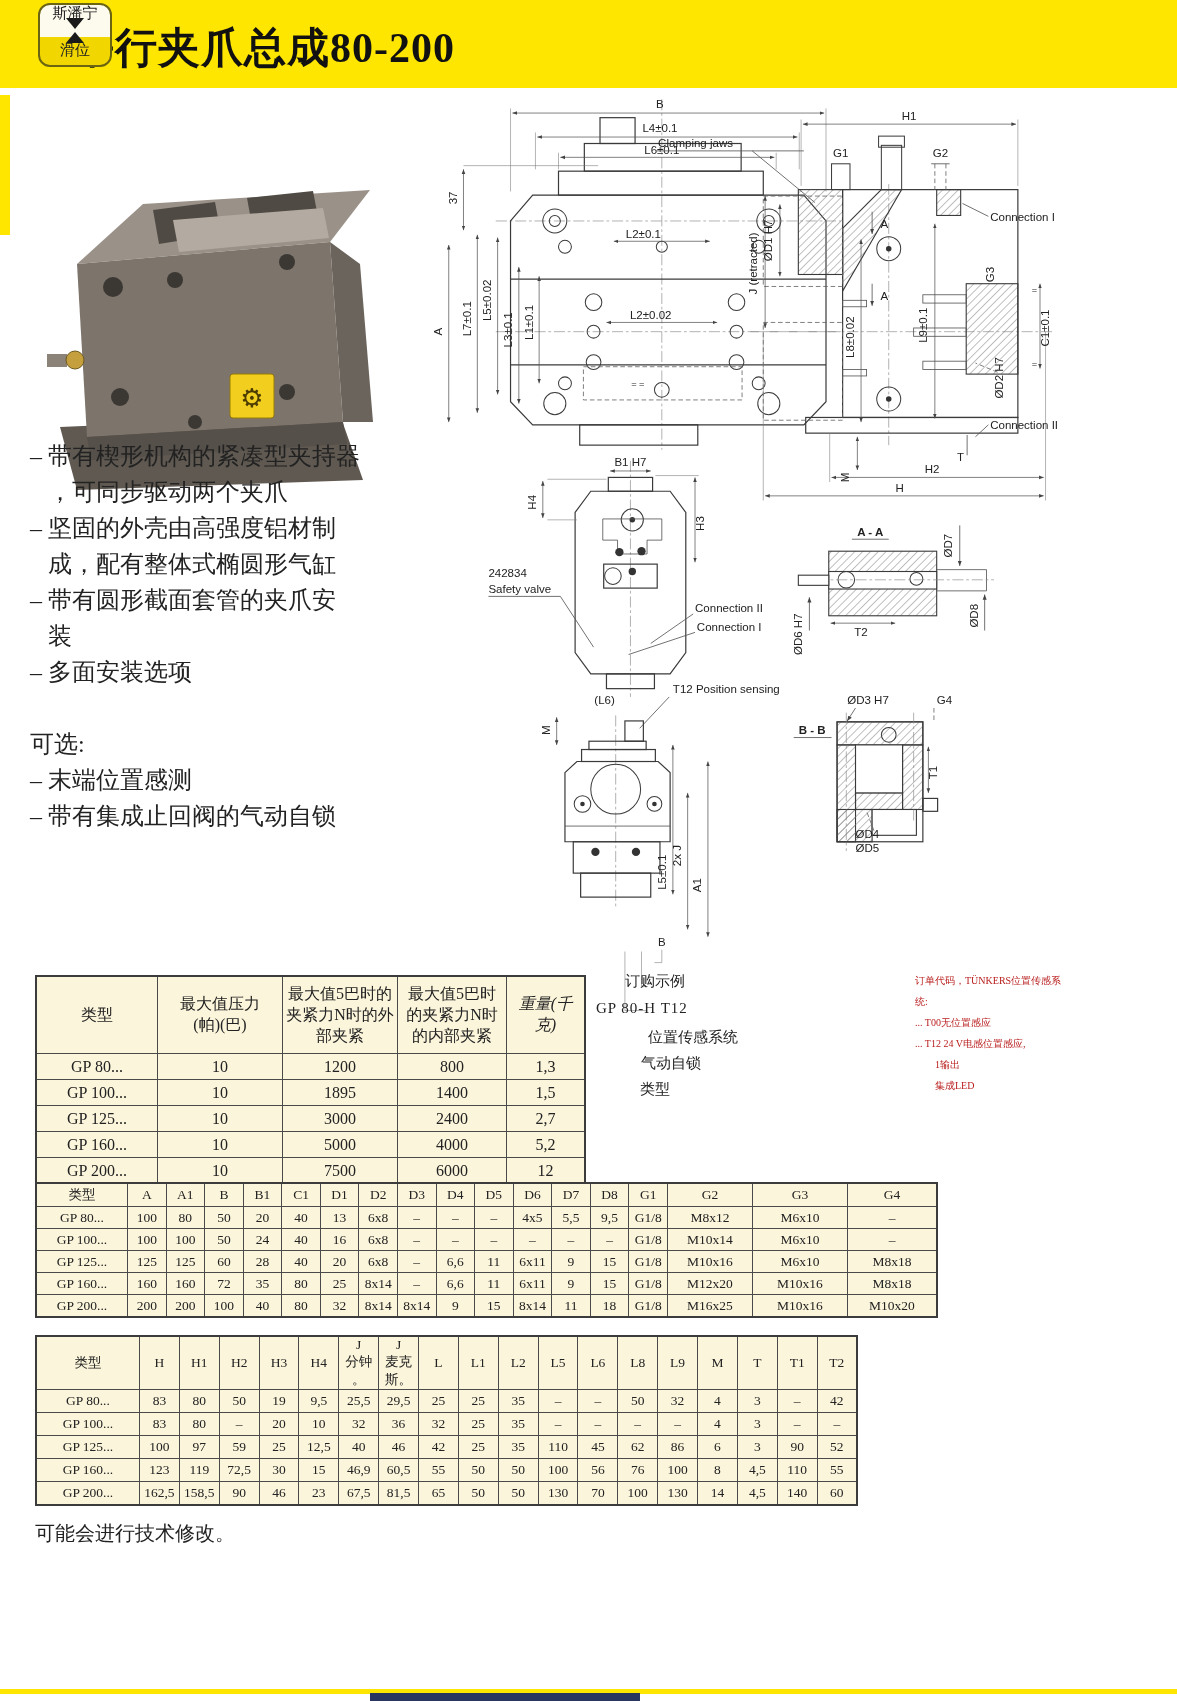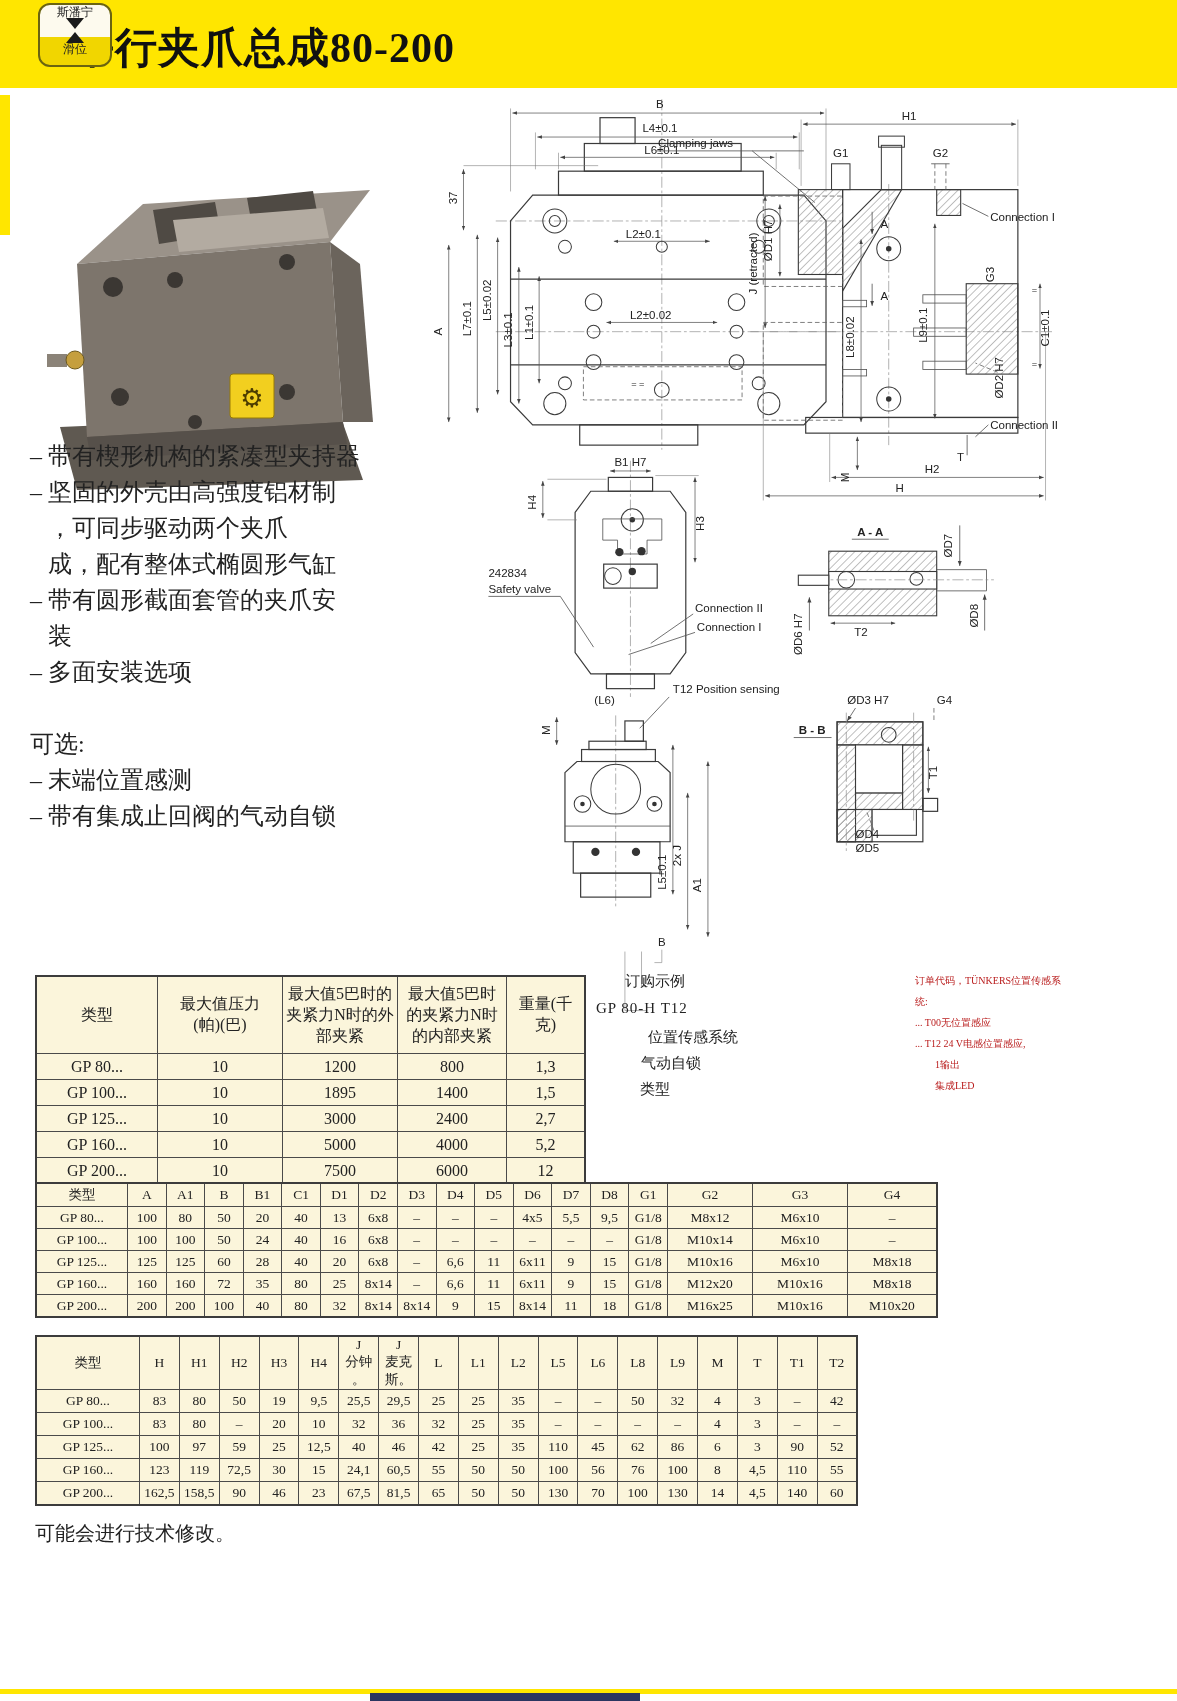"斯潘宁" .logo-top,.logo-bottom { font-size: 12px -> 15px }
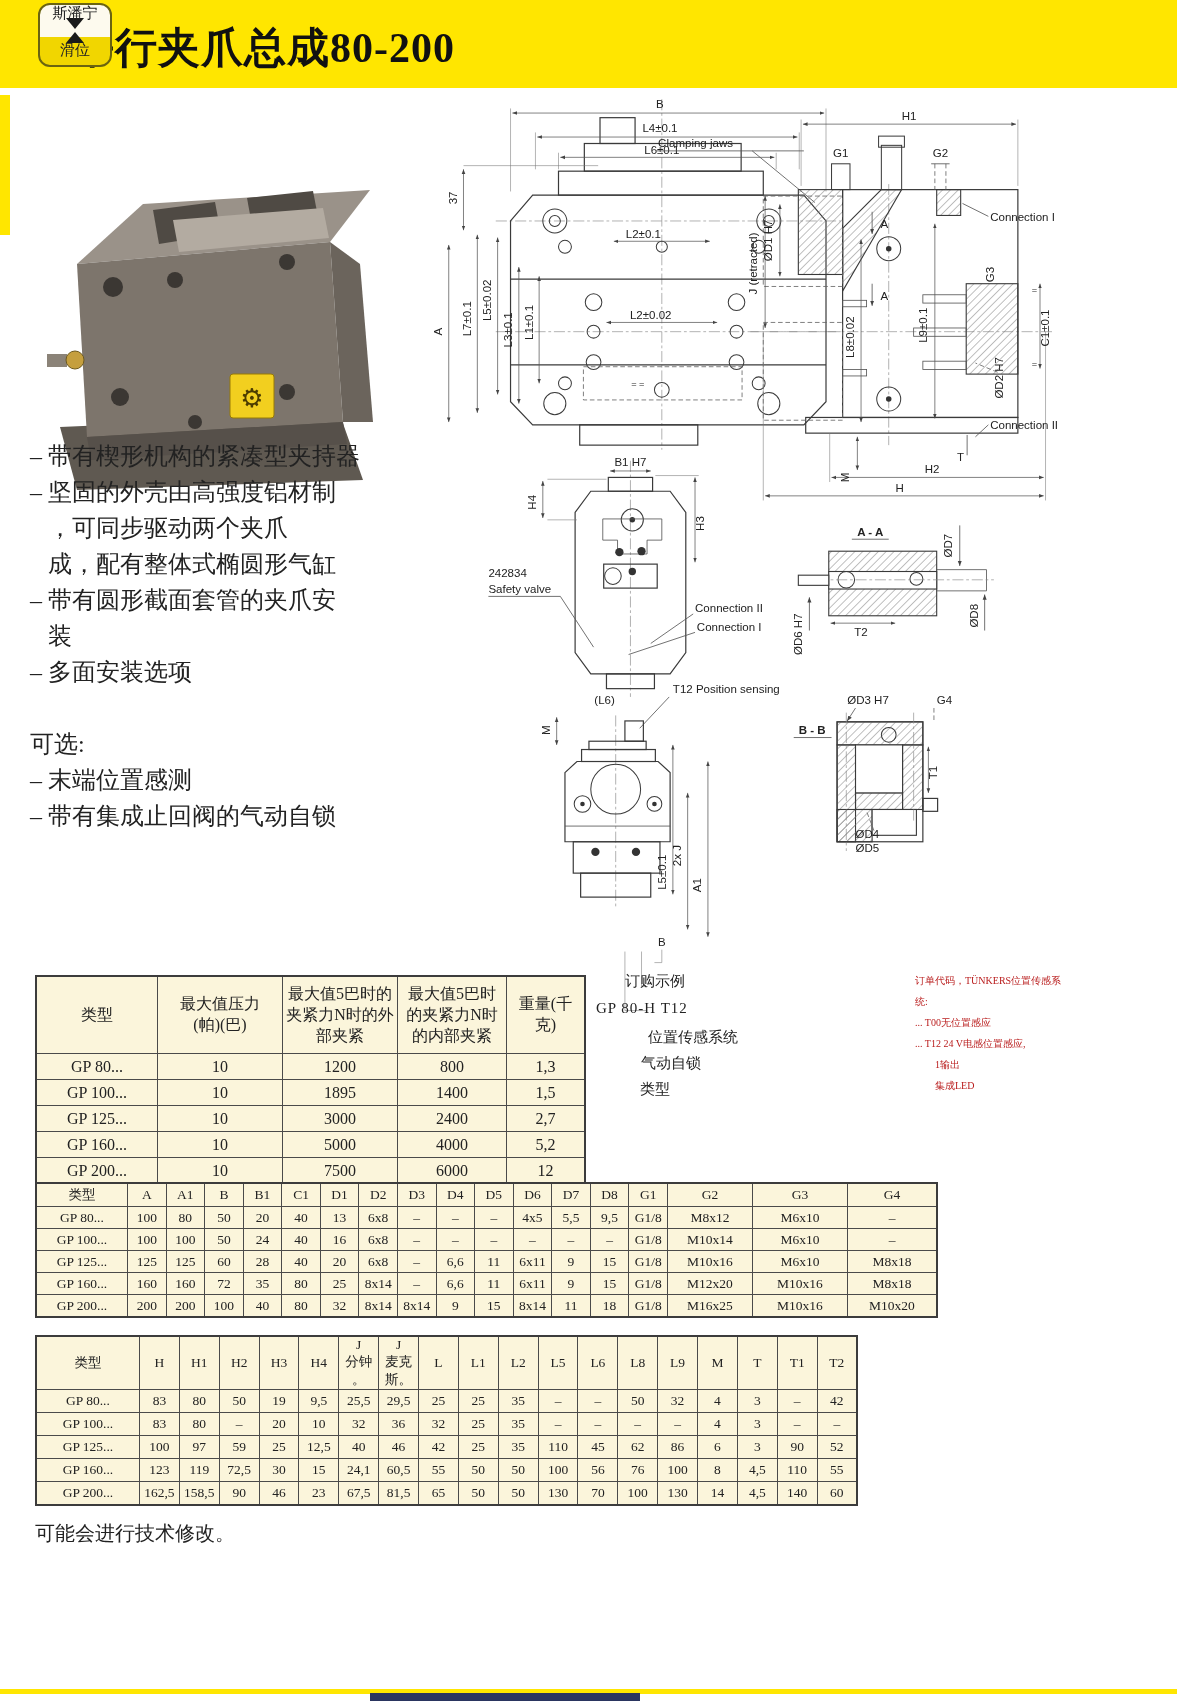"– 坚固的外壳由高强度铝材制" div.line { order: before "，可同步驱动两个夹爪" -> after "，可同步驱动两个夹爪" }
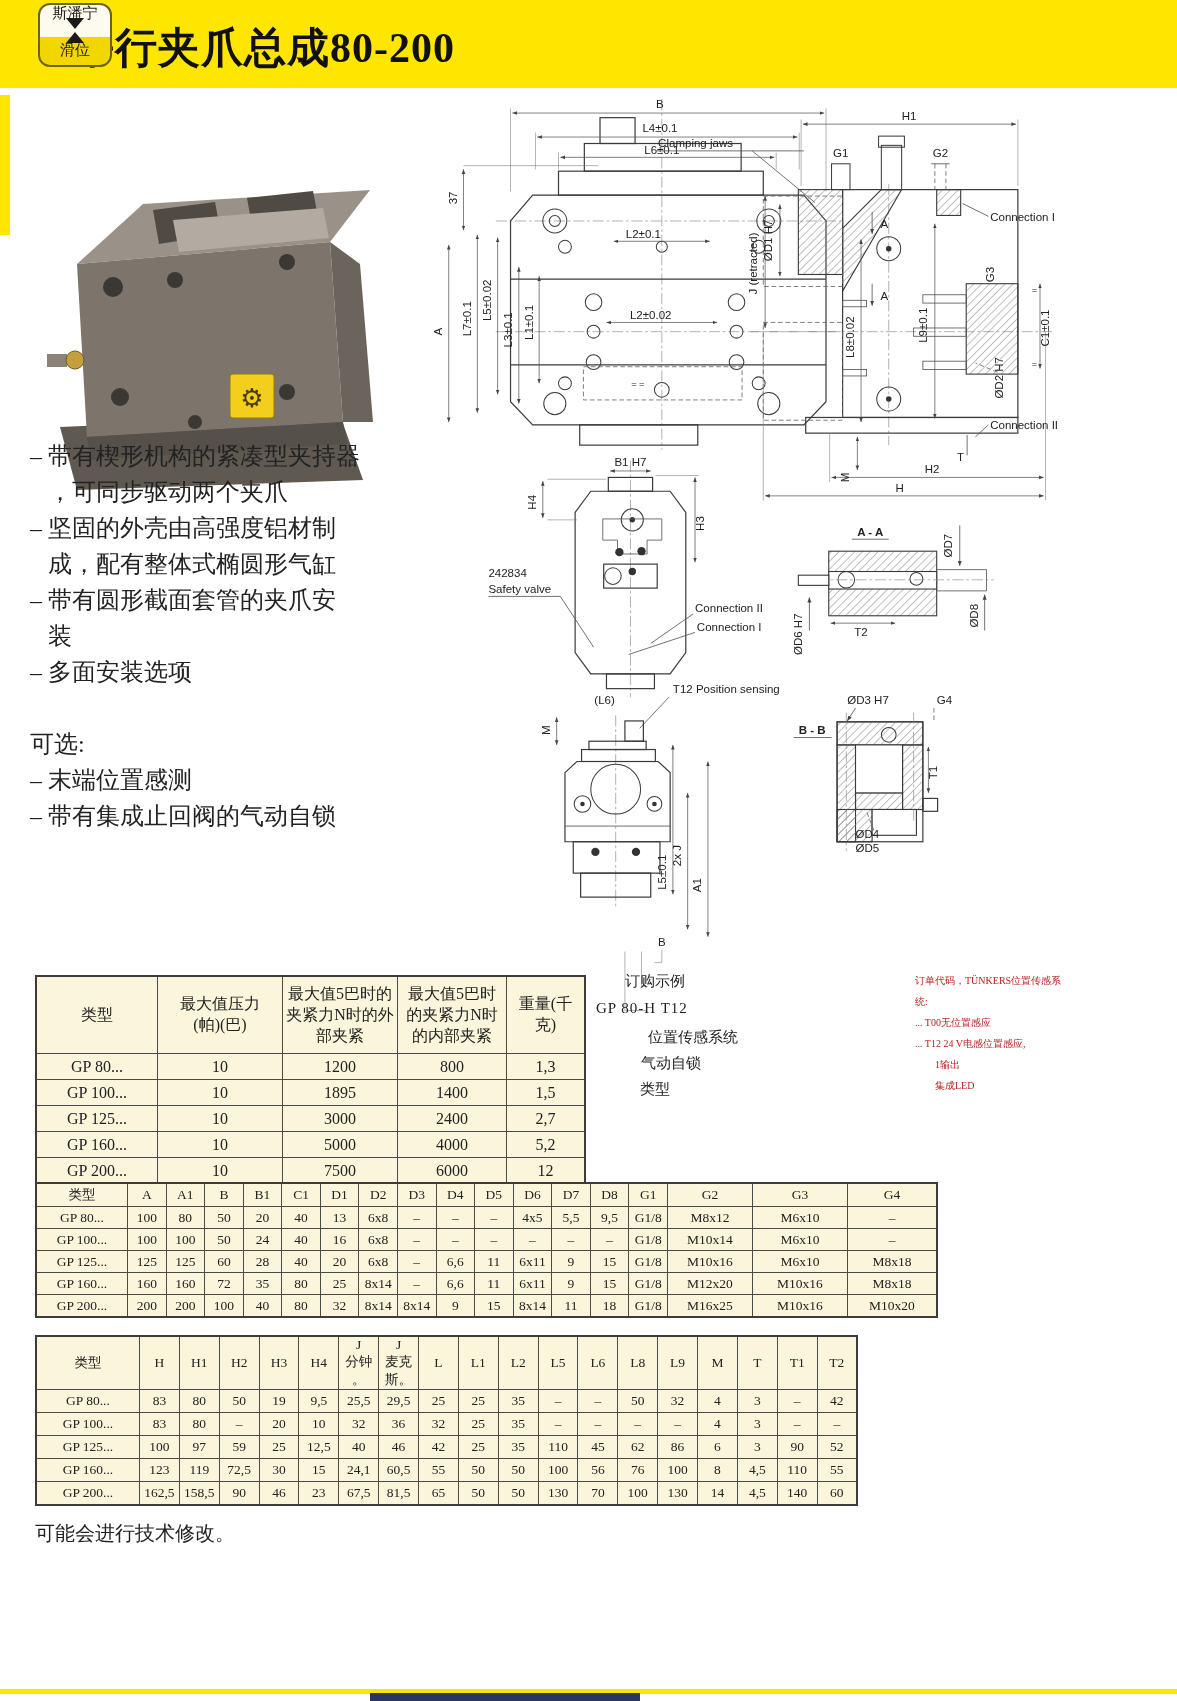"重量(千" #tbl-forces th:nth-child(5) { font-style: none -> italic }
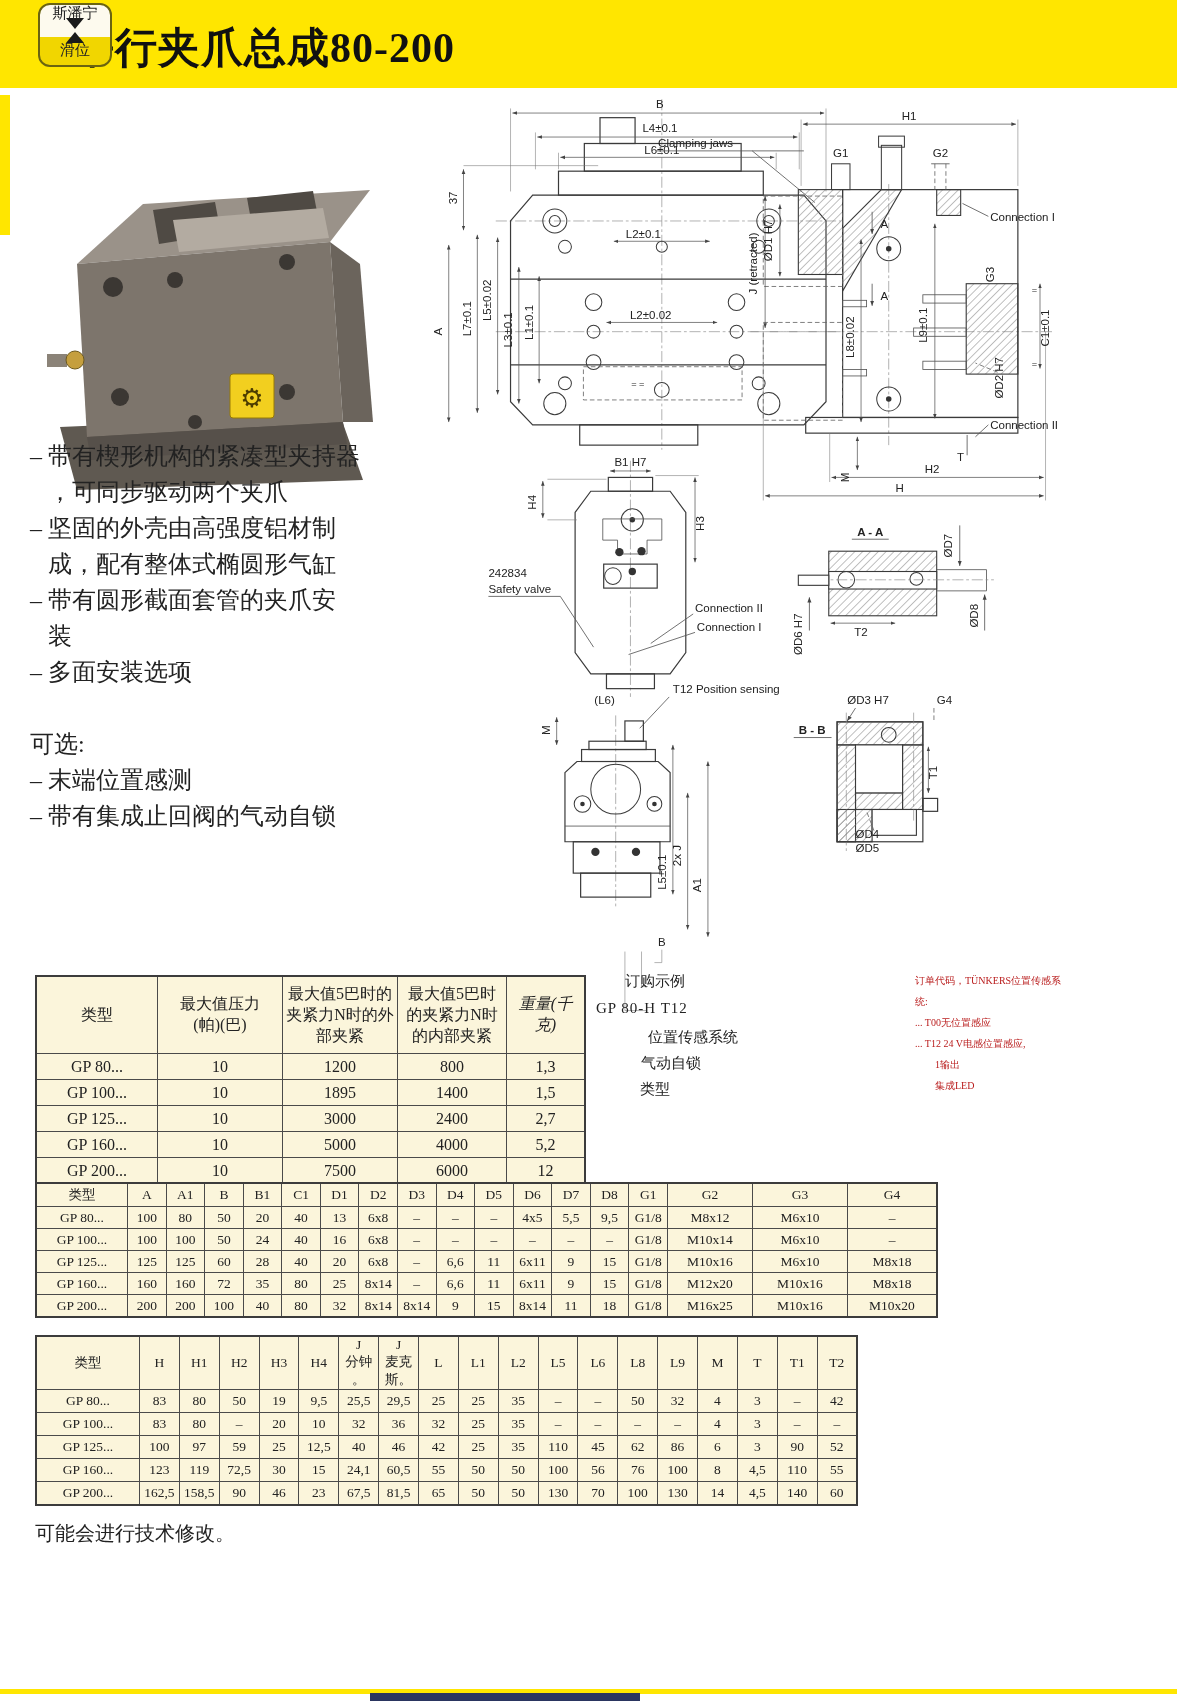"24,1" td { text: 24,1 -> 46,9 }
